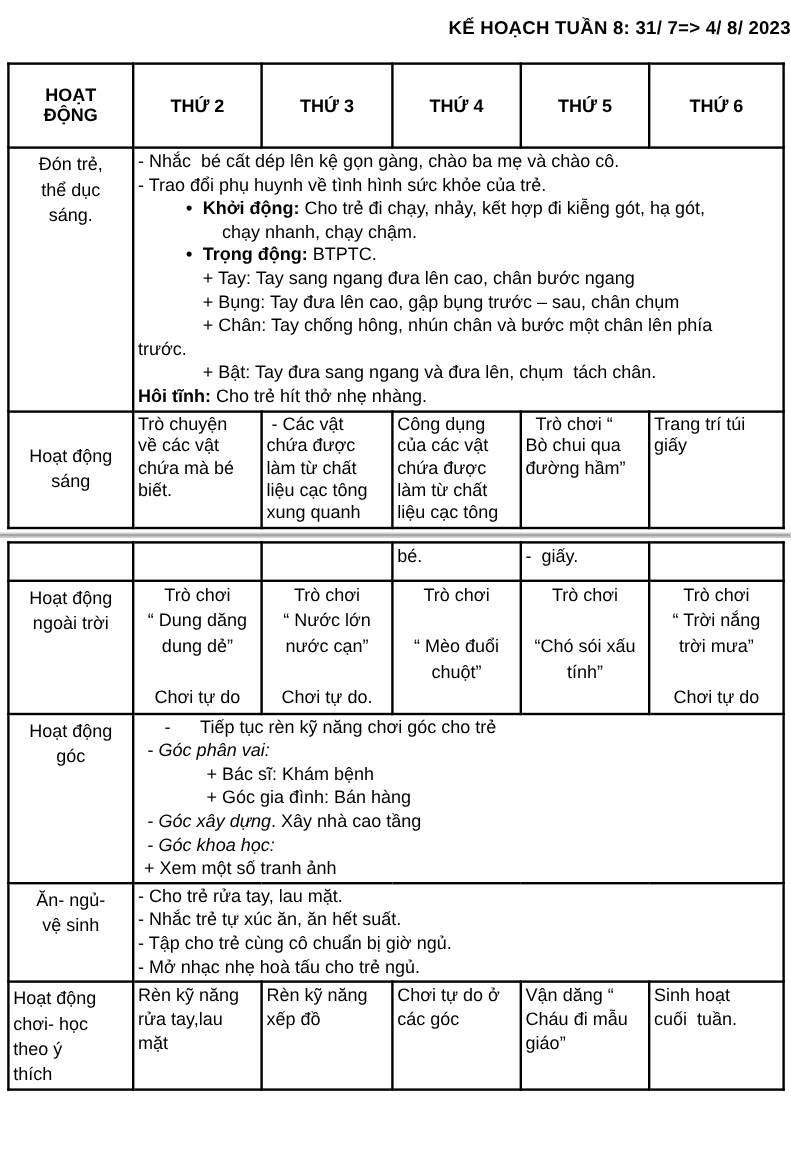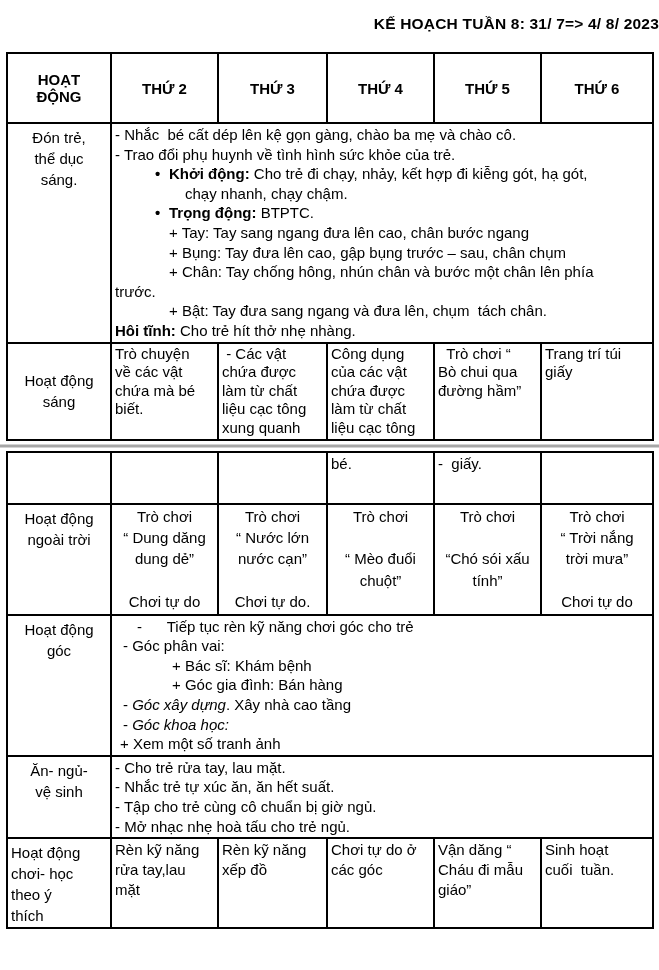"bé." tr.controw { height: 52px -> 32px }
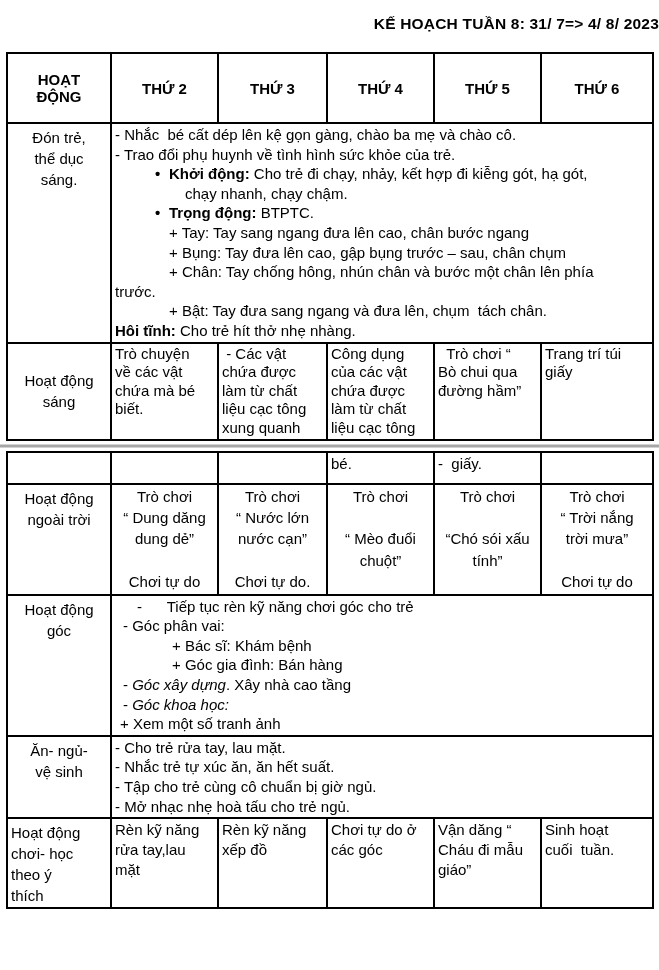"Góc phân vai:" span { font-style: none -> italic }
